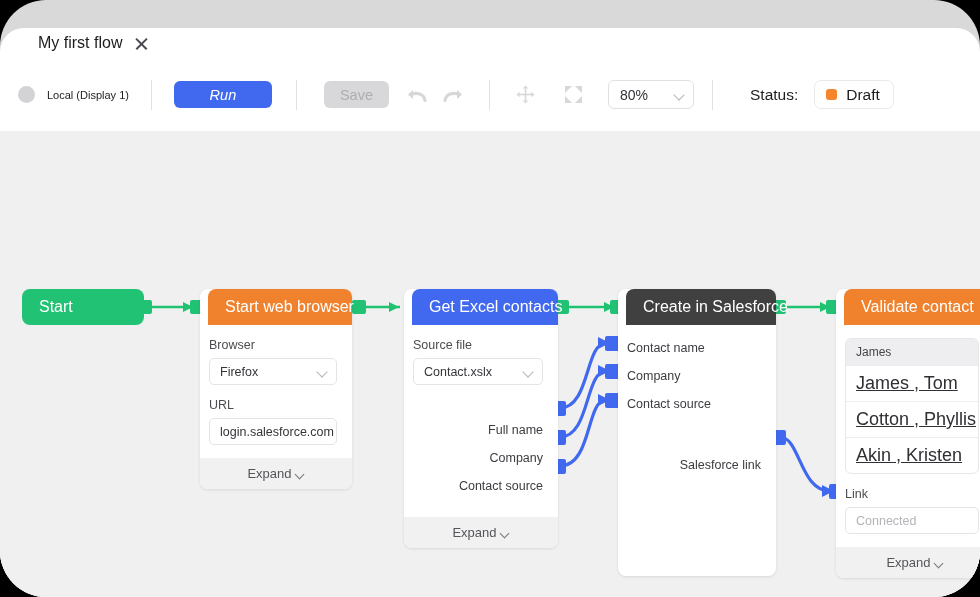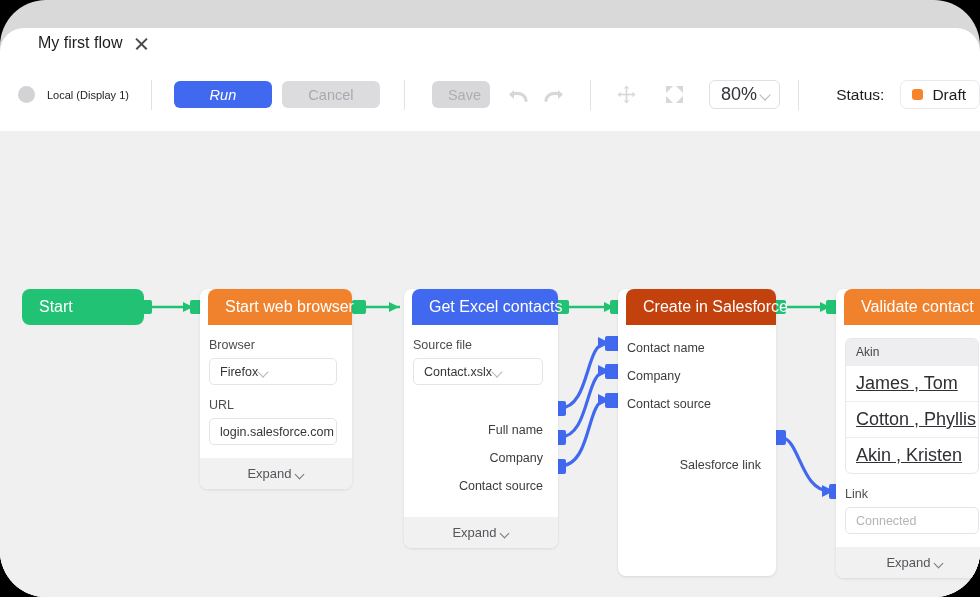"Cancel" button.btn { html: <button>Cancel</button> -> none }
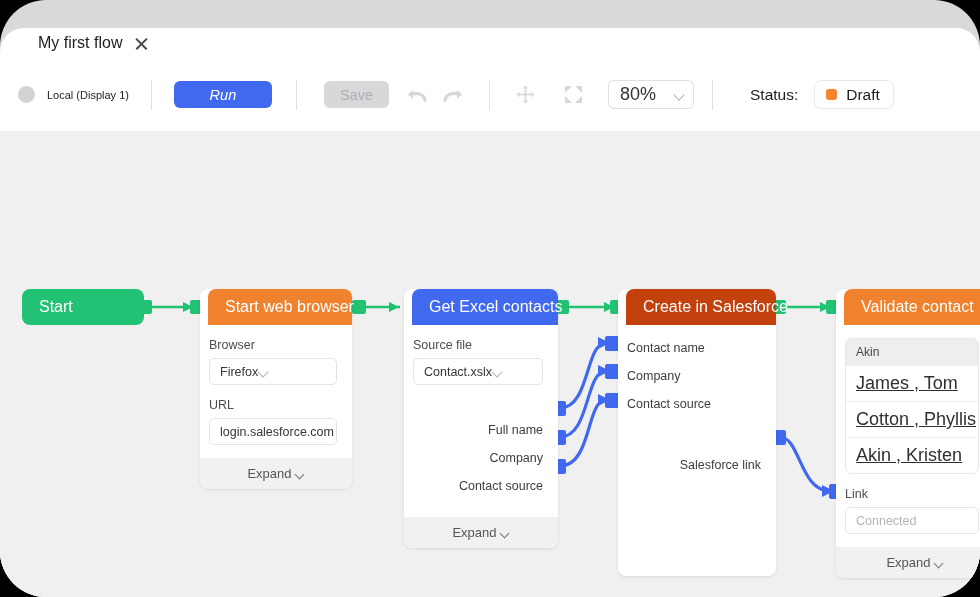"80%" .zoomsel span { font-size: 18px -> 14px }
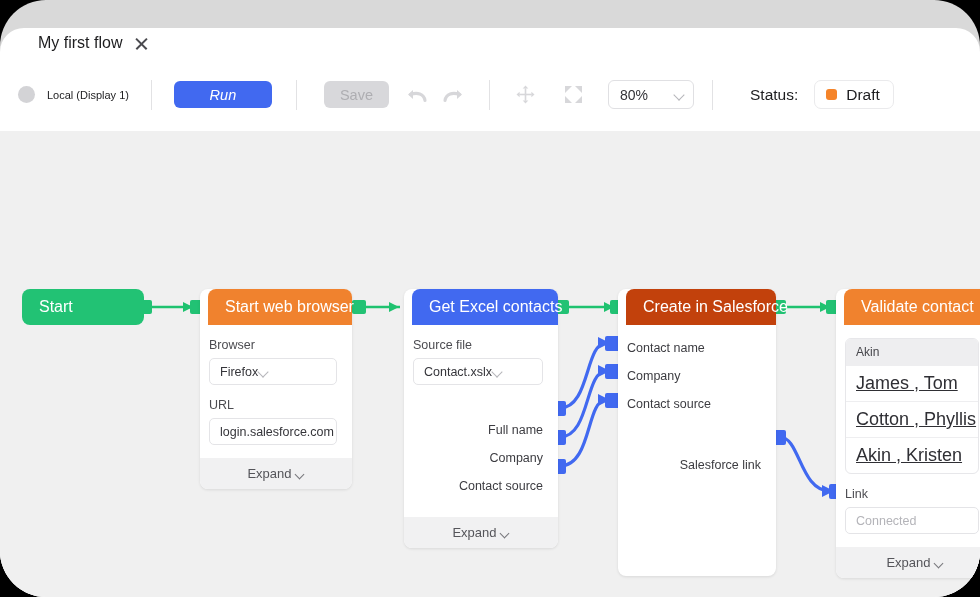"Create in Salesforce" div.node-head { background: #c2410c -> #404040 }
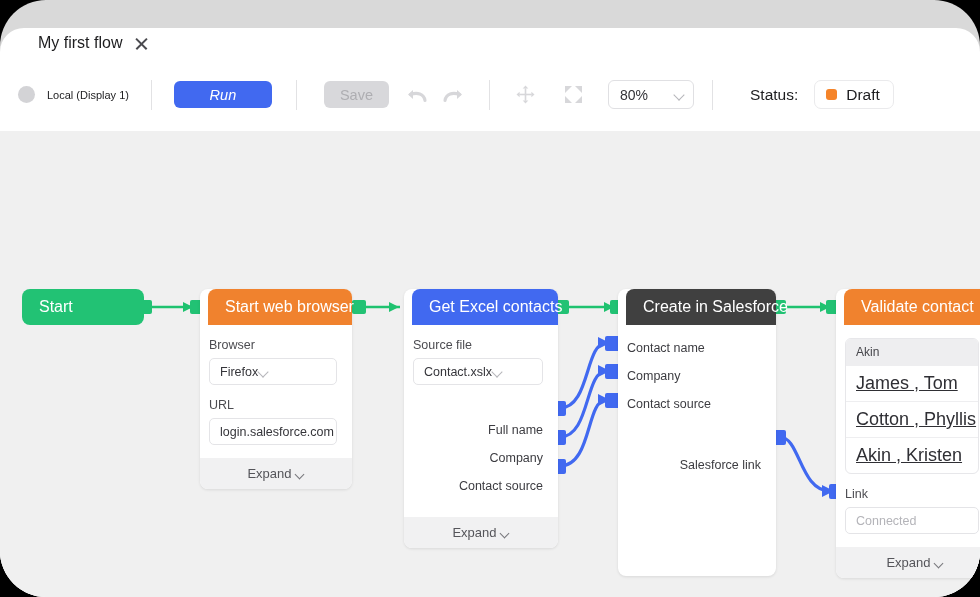"Akin" div.tbl-head { text: Akin -> James }
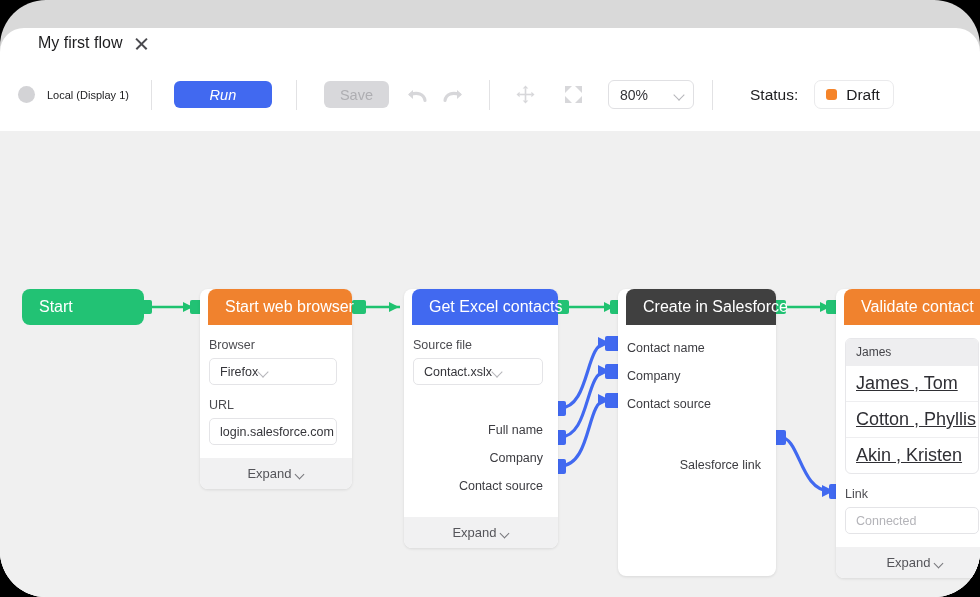"Firefox" .field-sel, .field-inp { justify-content: flex-start -> space-between }
